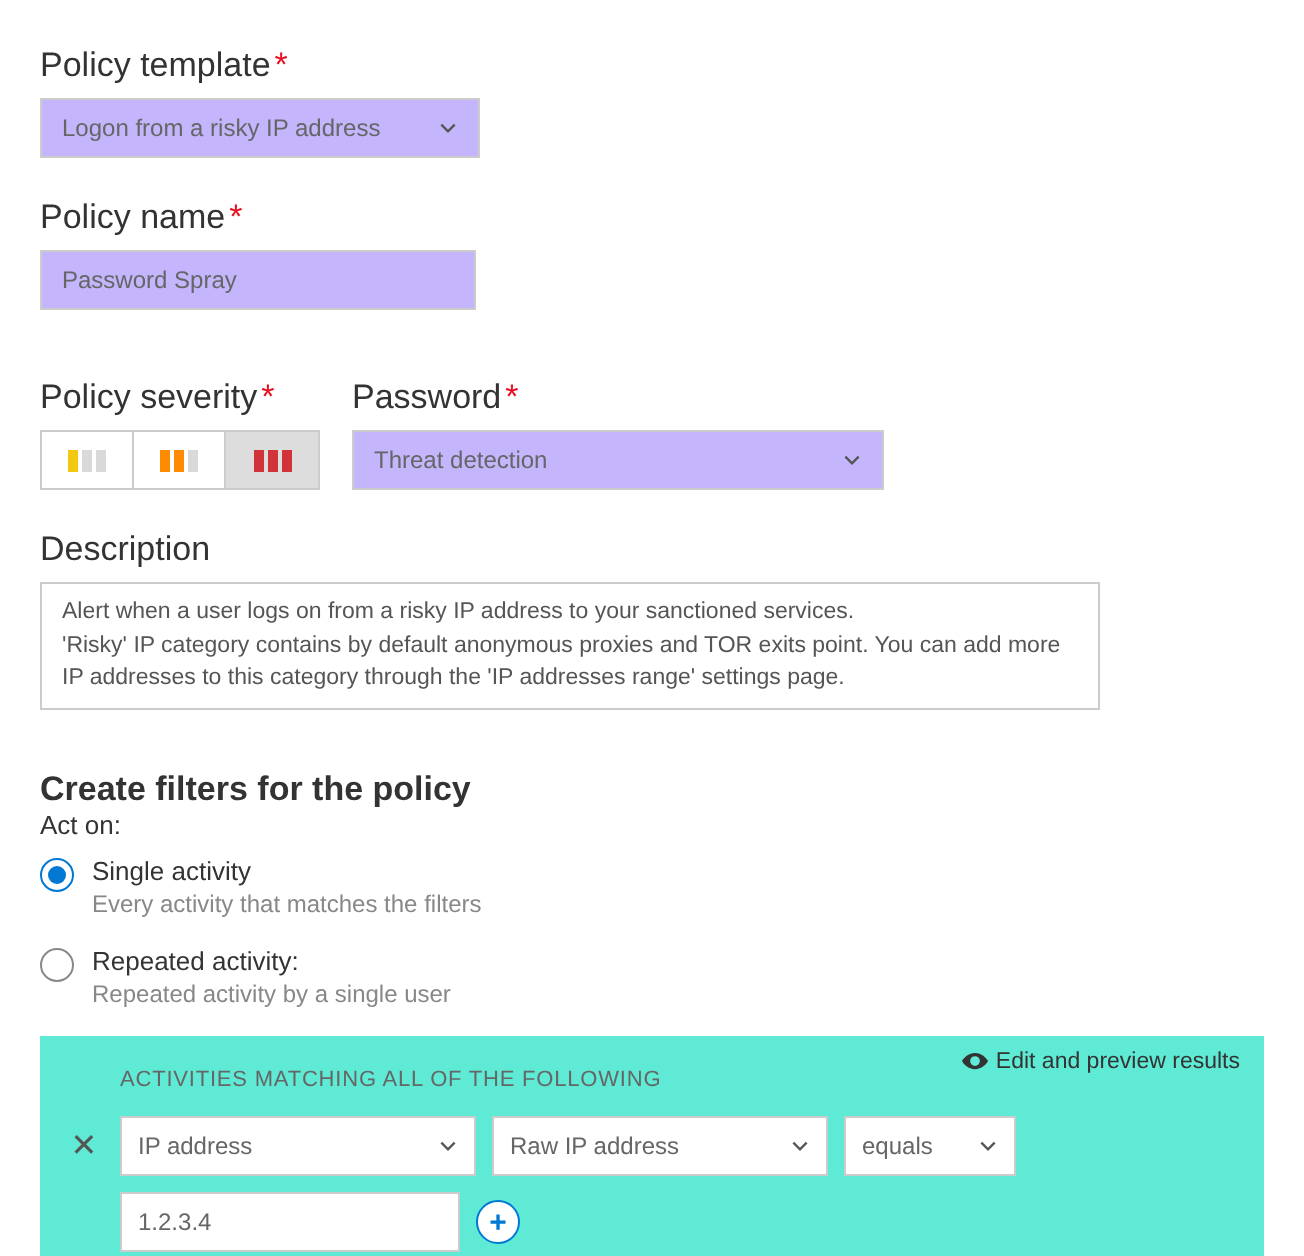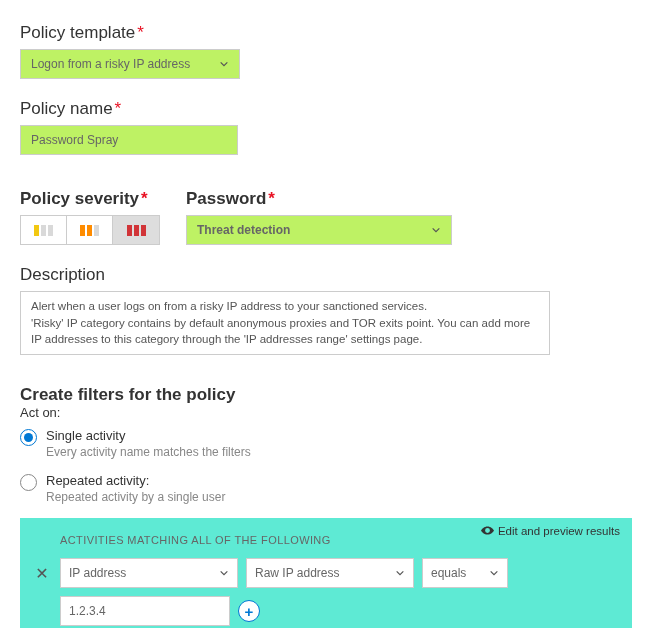"Logon from a risky IP" .select-box, .text-input, .textarea { background: #bef264 -> #c4b5fd }
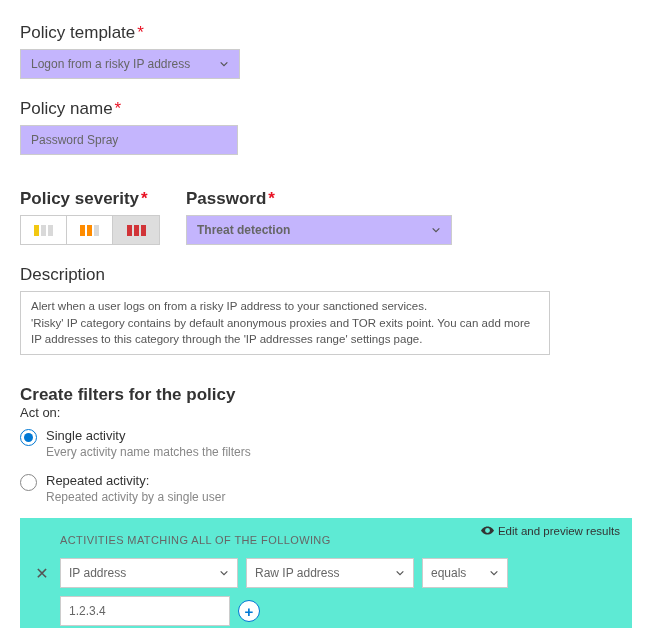"Policy severity*" .row { font-weight: bold -> none; gap: 26px -> 16px }
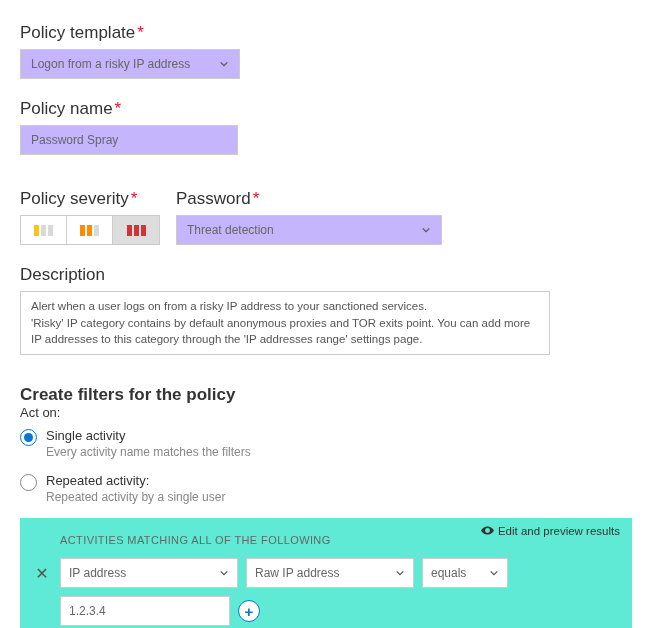"Every activity name matches the" div.radio-sub { text: name -> that }
